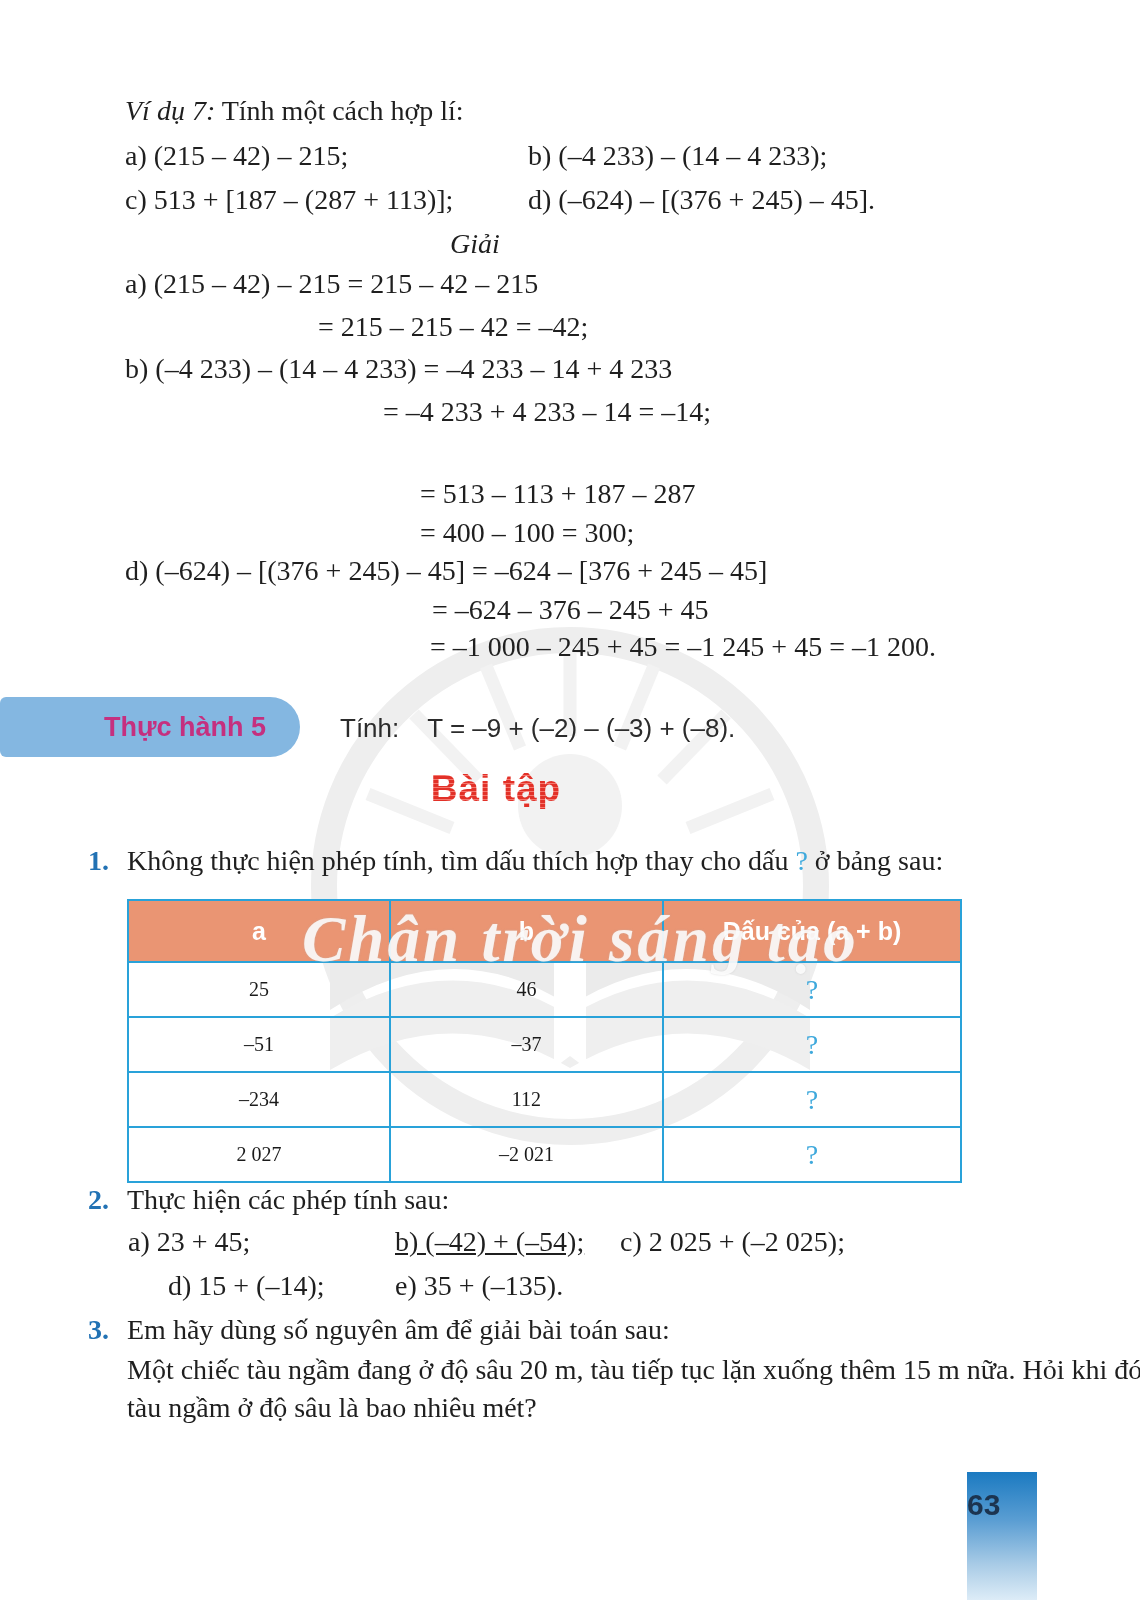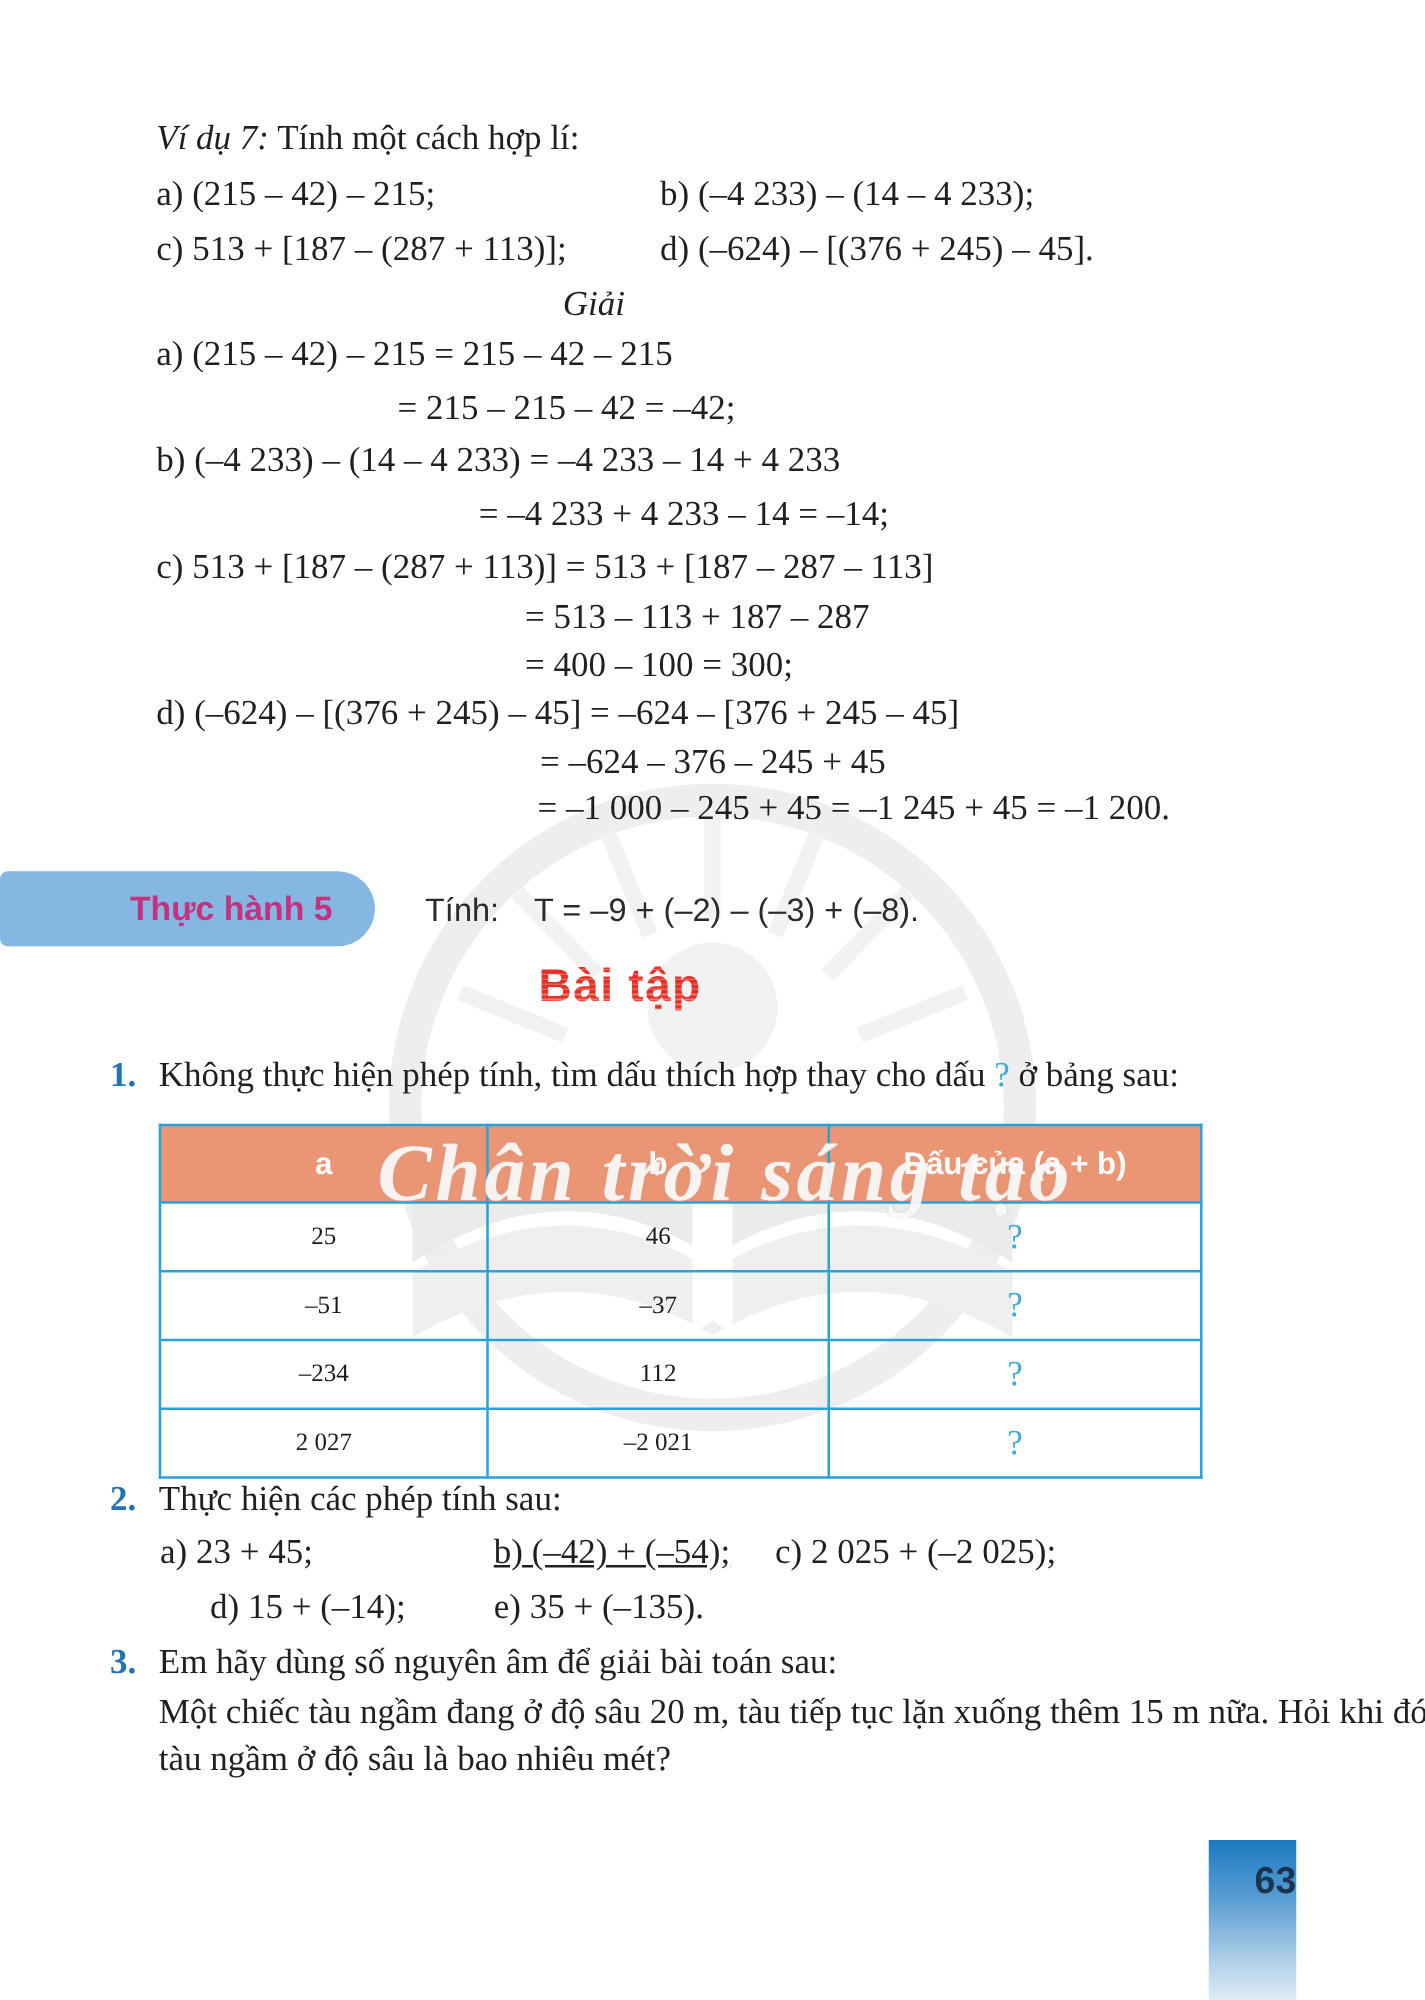"c) 513 + [187 – (287 + 113)]" div.abs { html: <div>c) 513 + [187 – (287 + 113)] = 513 + [187 – 287 – 113]</div> -> none }
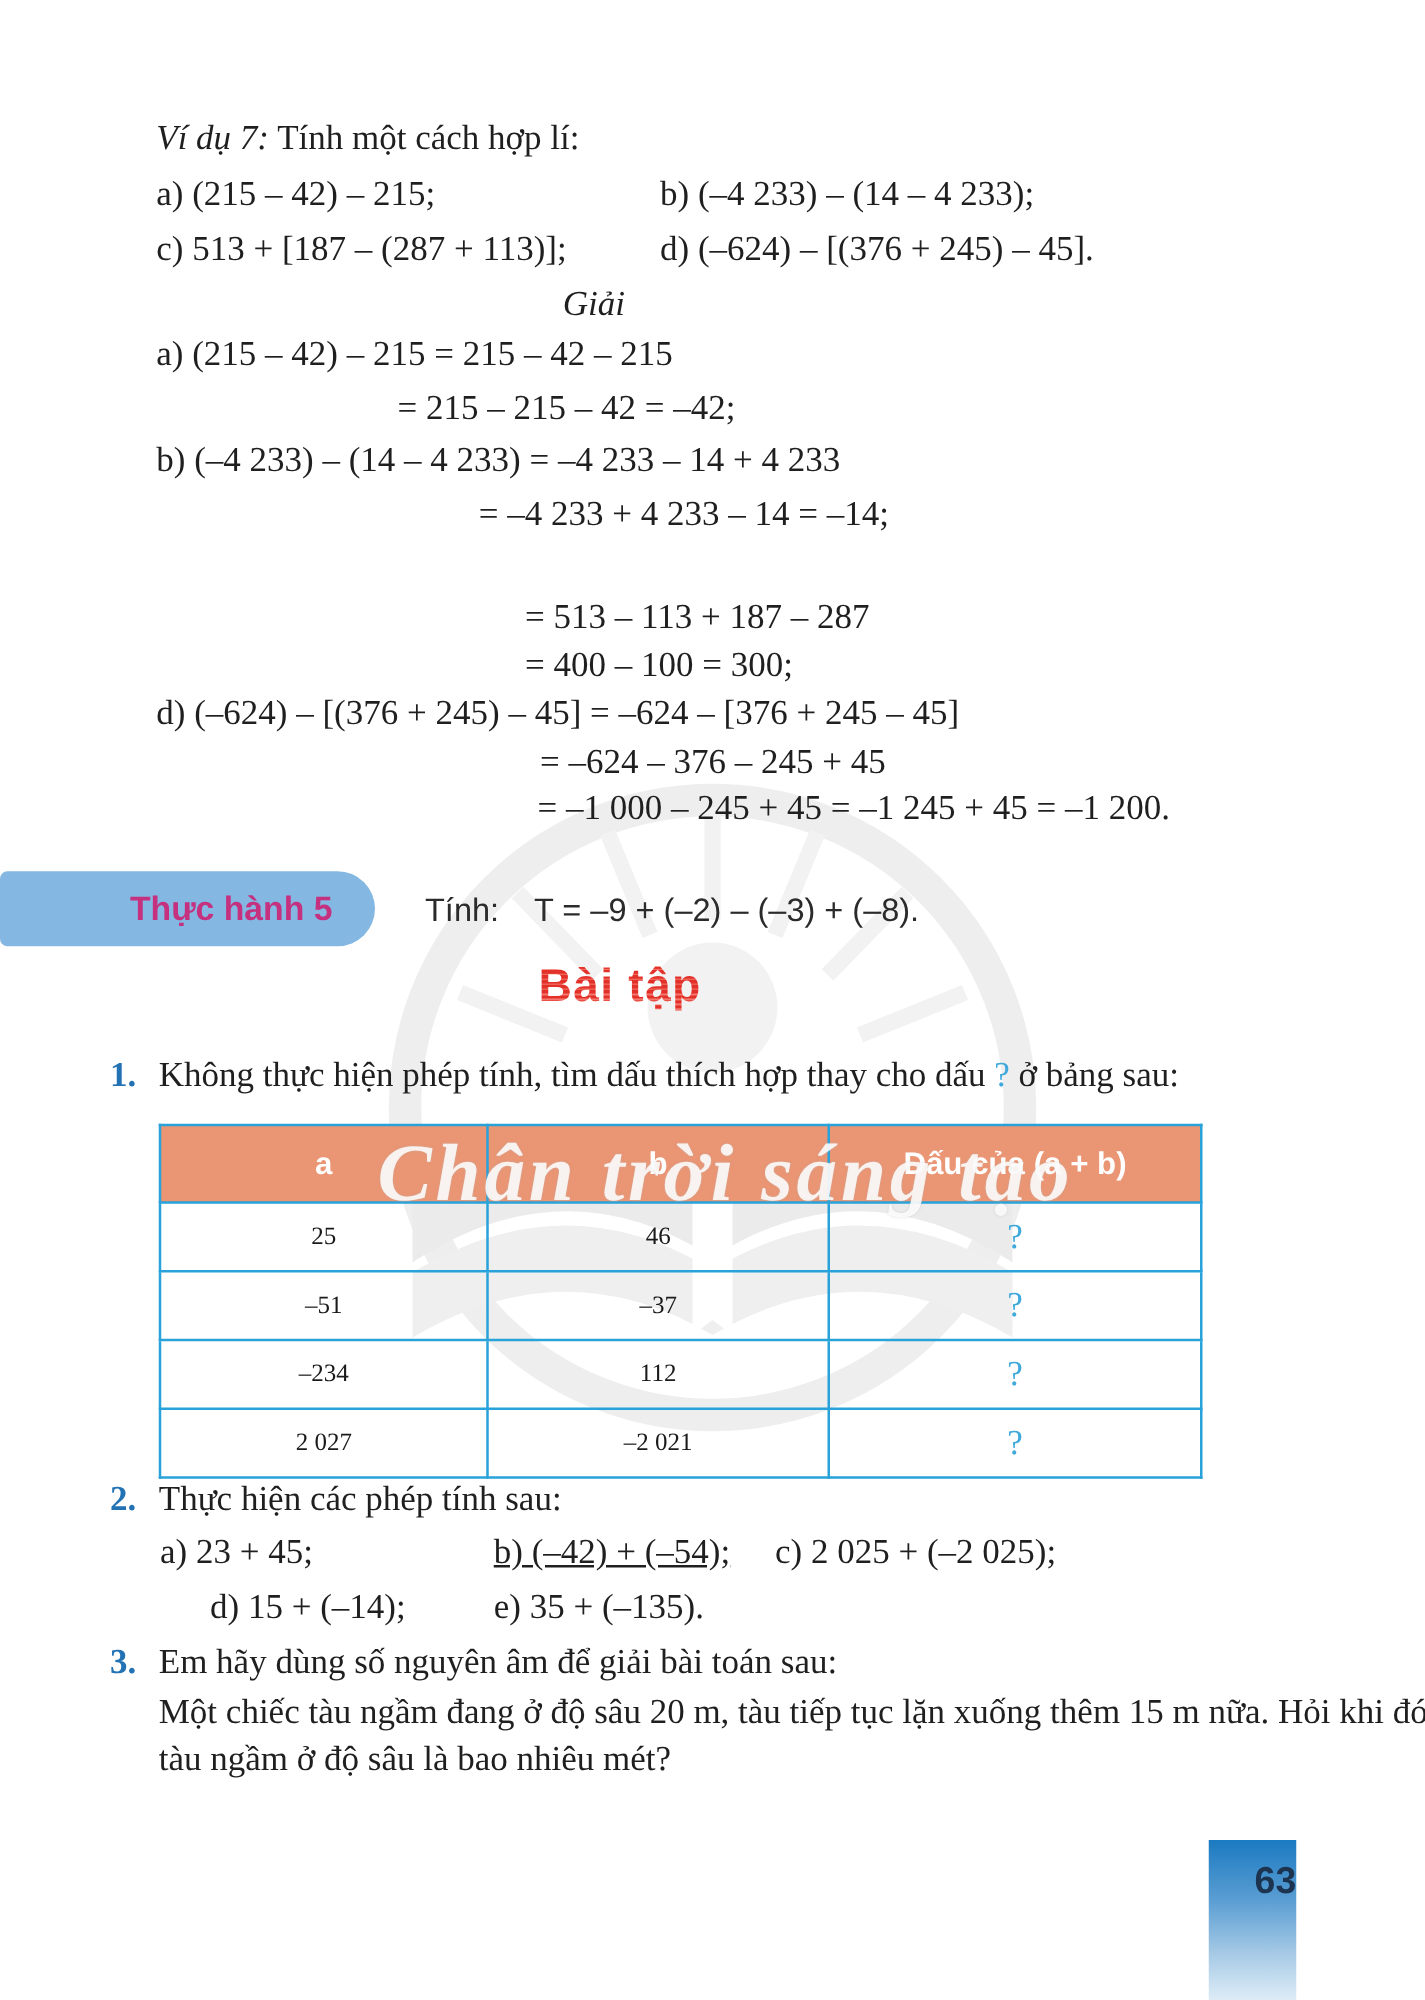"63" .page-tab { text-align: right -> left }
